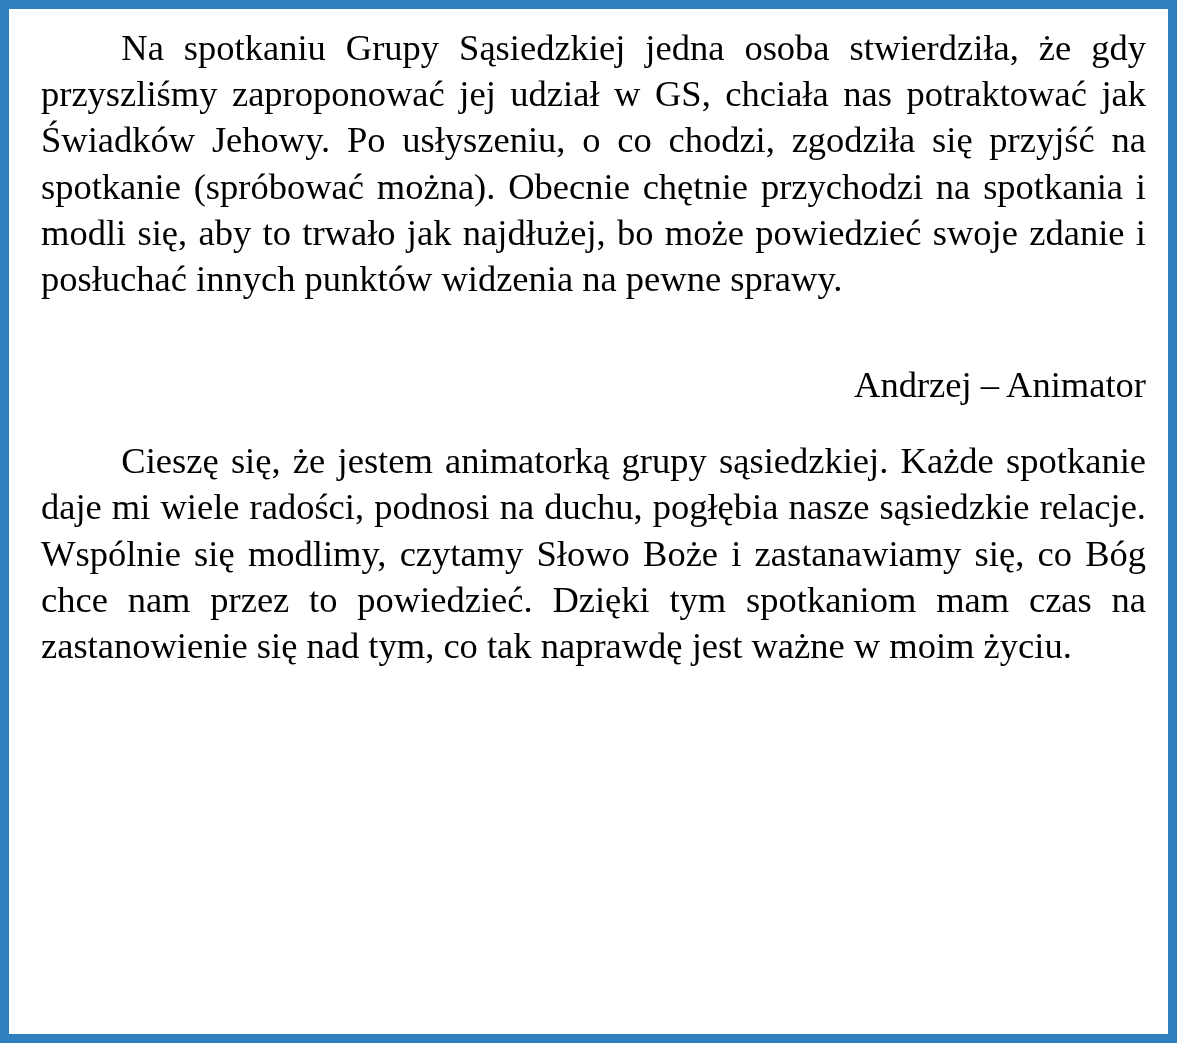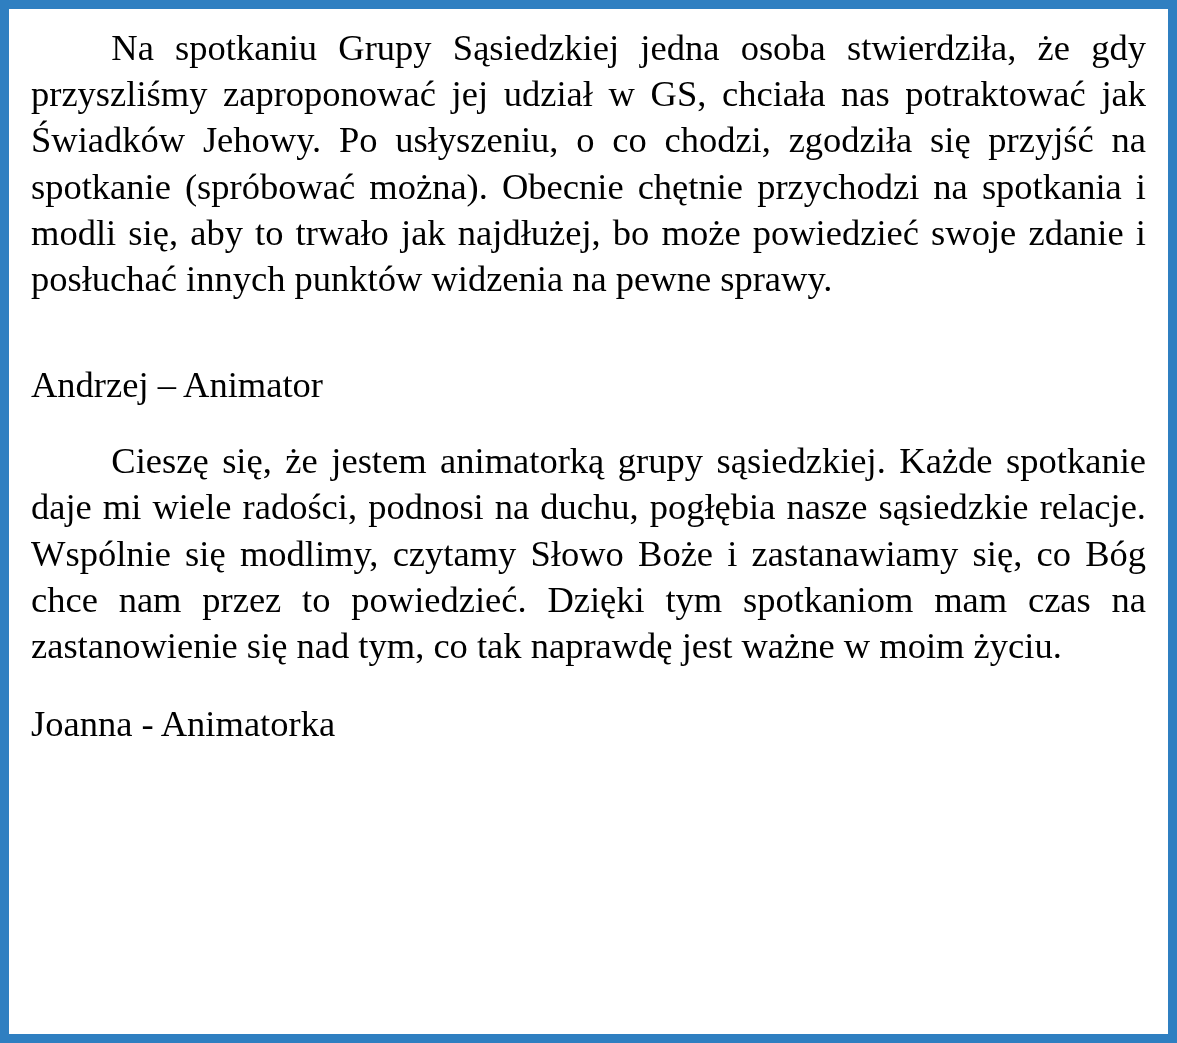"Na spotkaniu Grupy Sąsiedzkiej jedna" .testimonial-box { padding: 16px 22px 10px 22px -> 16px 22px 10px 32px }
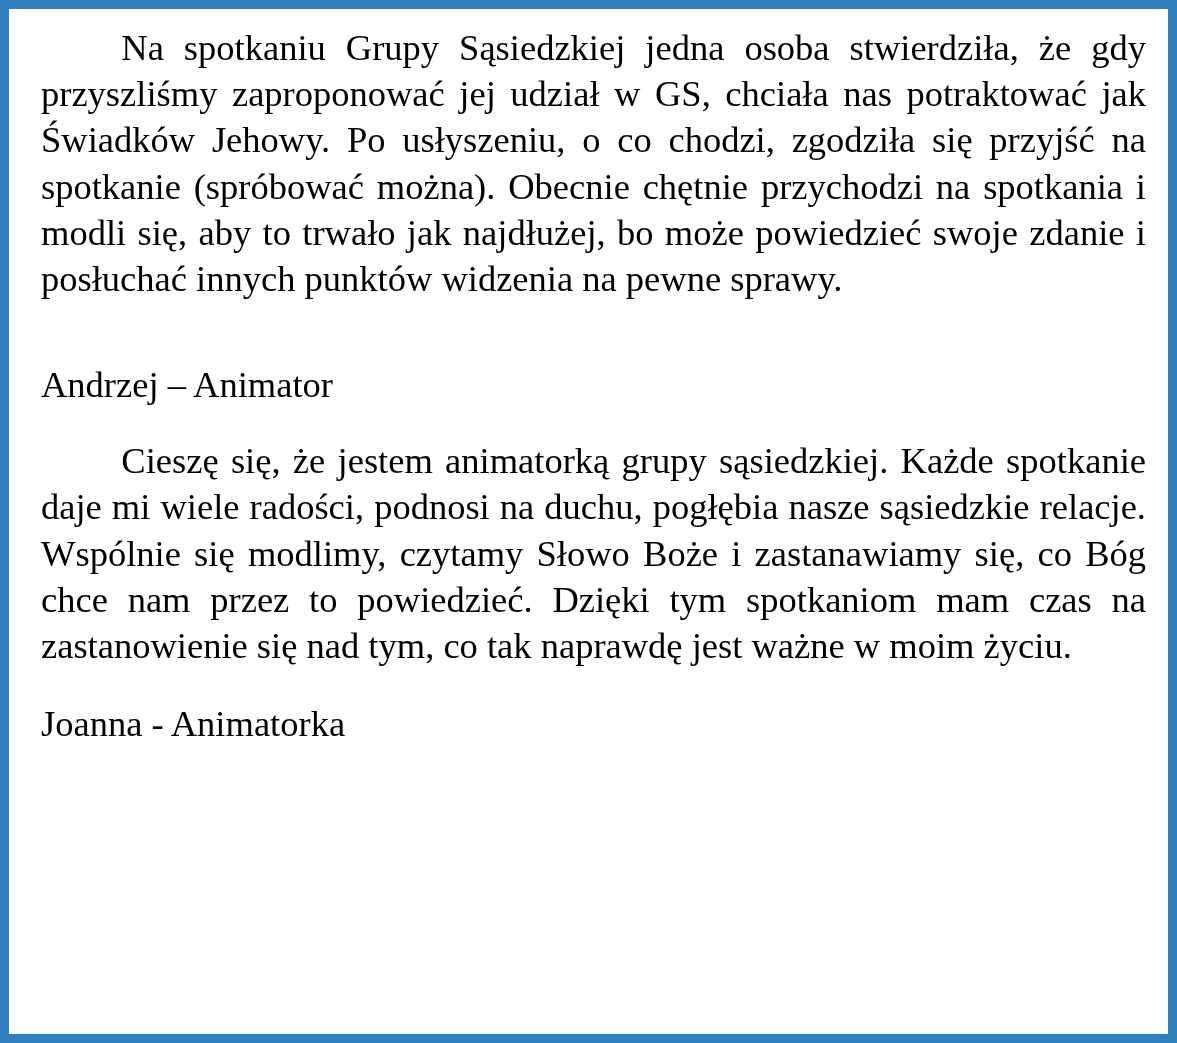"Andrzej – Animator" .signature { text-align: none -> right }
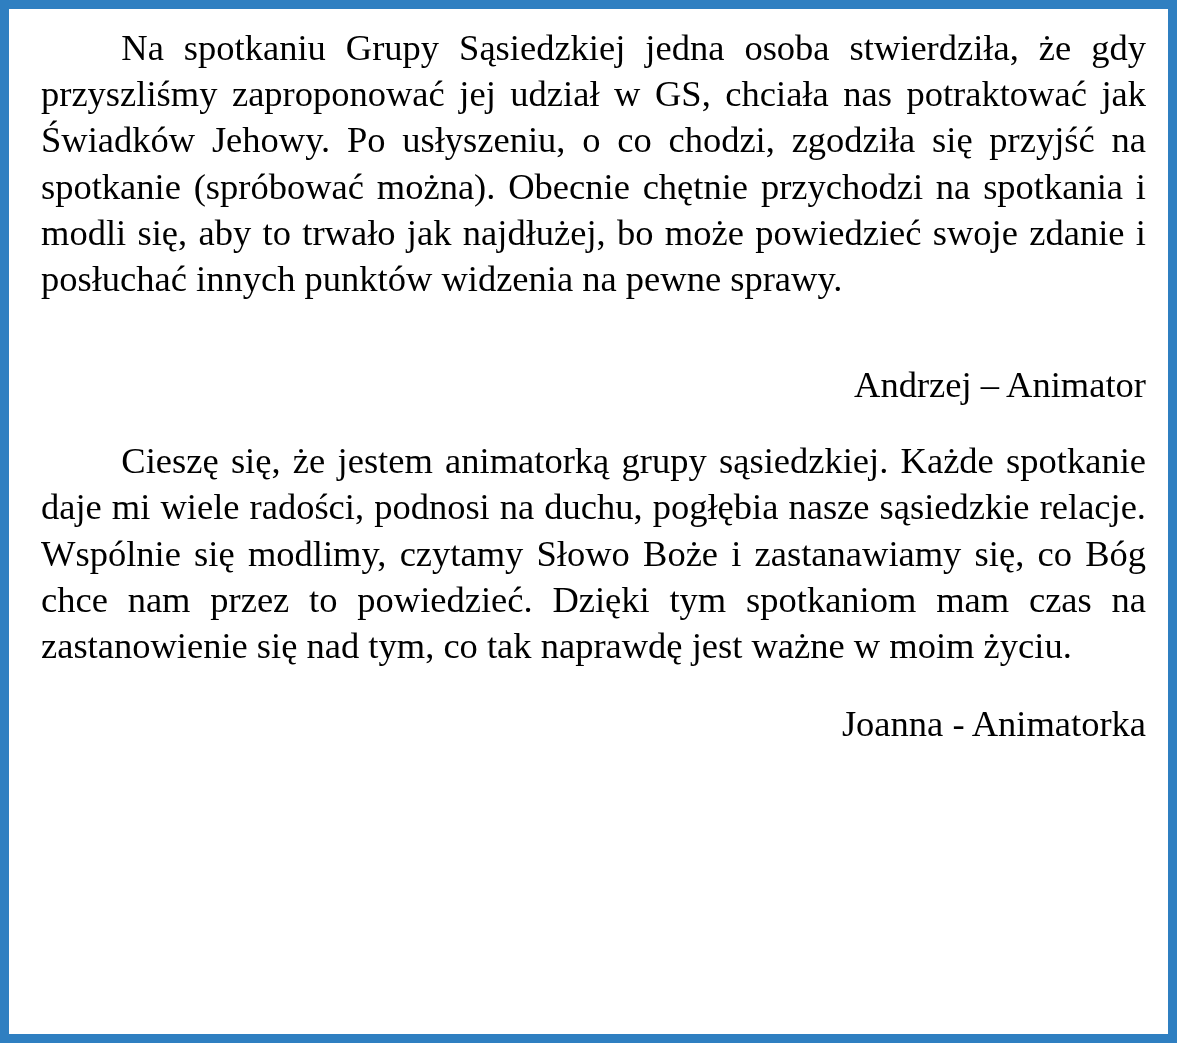"Joanna - Animatorka" p.signature { html: <p>Joanna - Animatorka</p> -> none }
